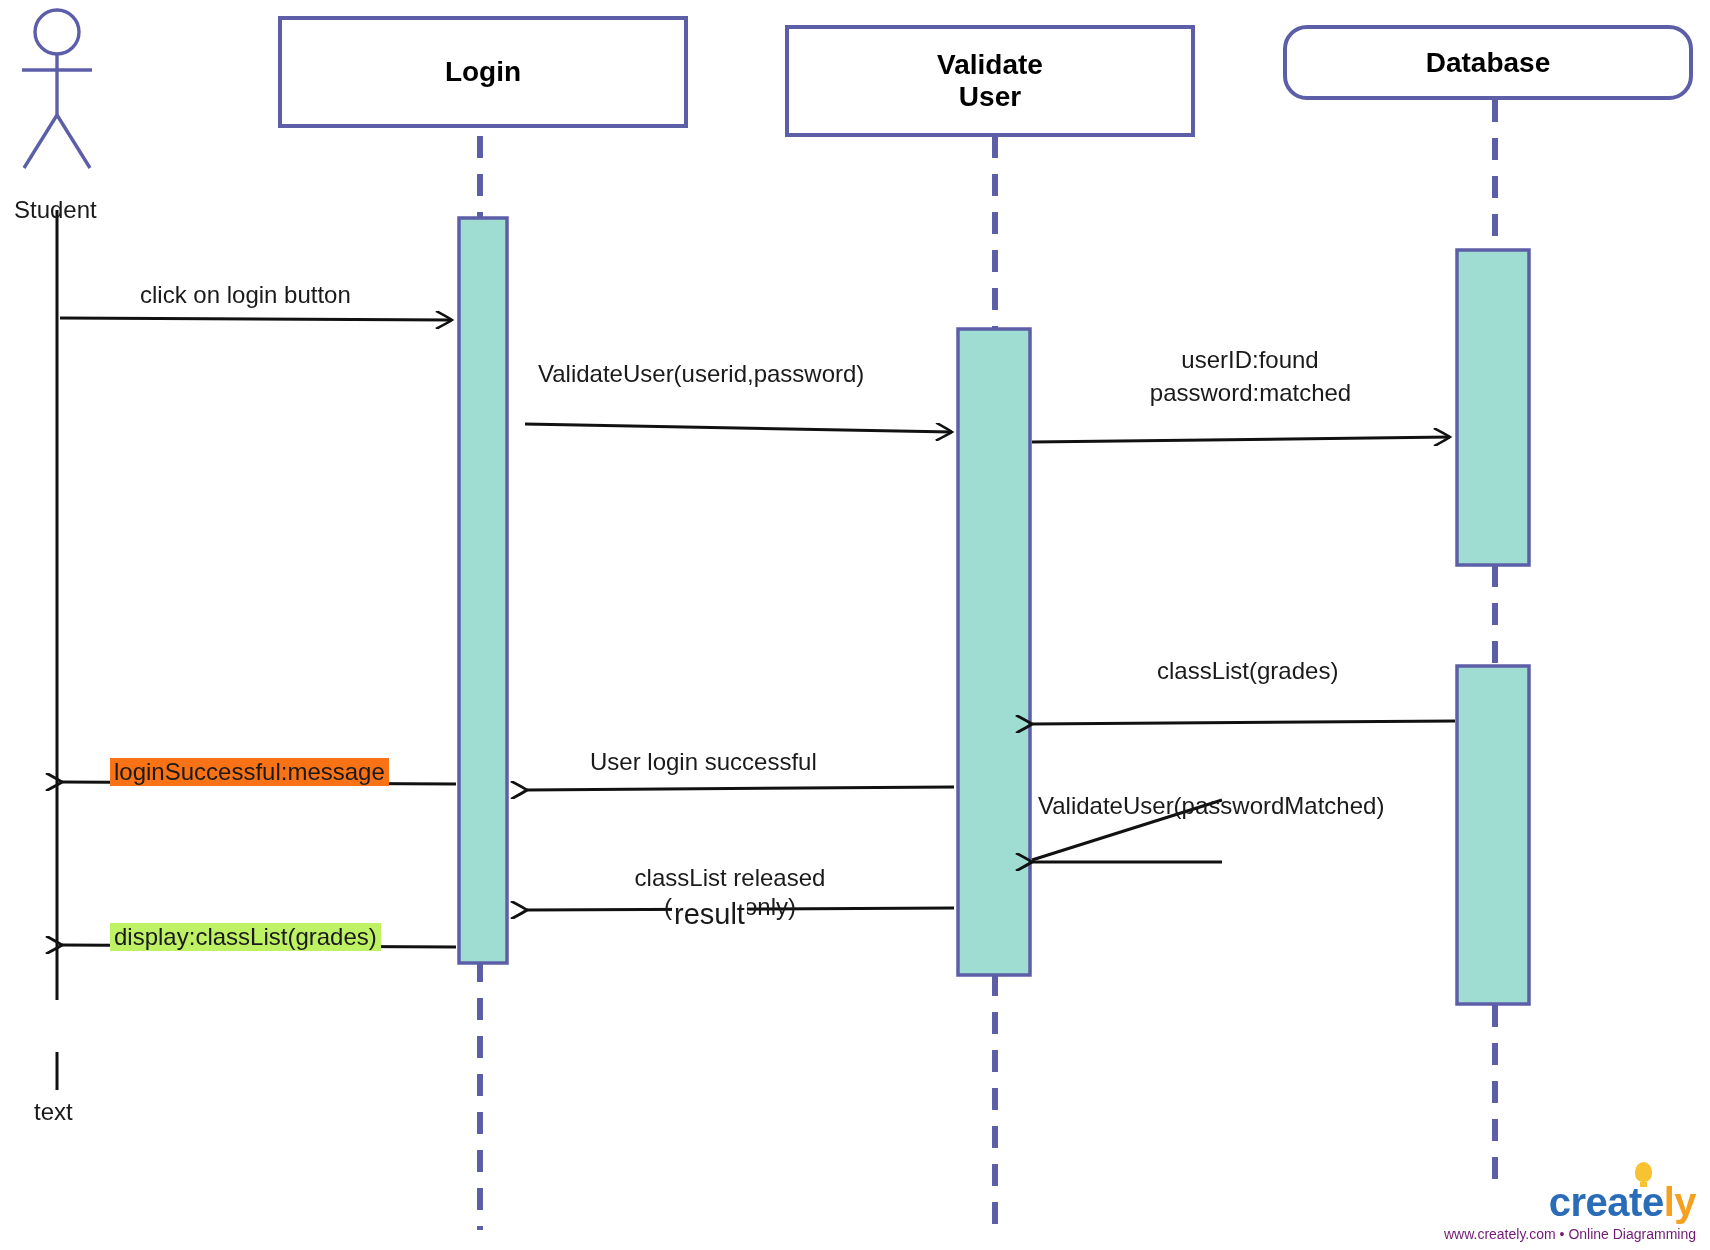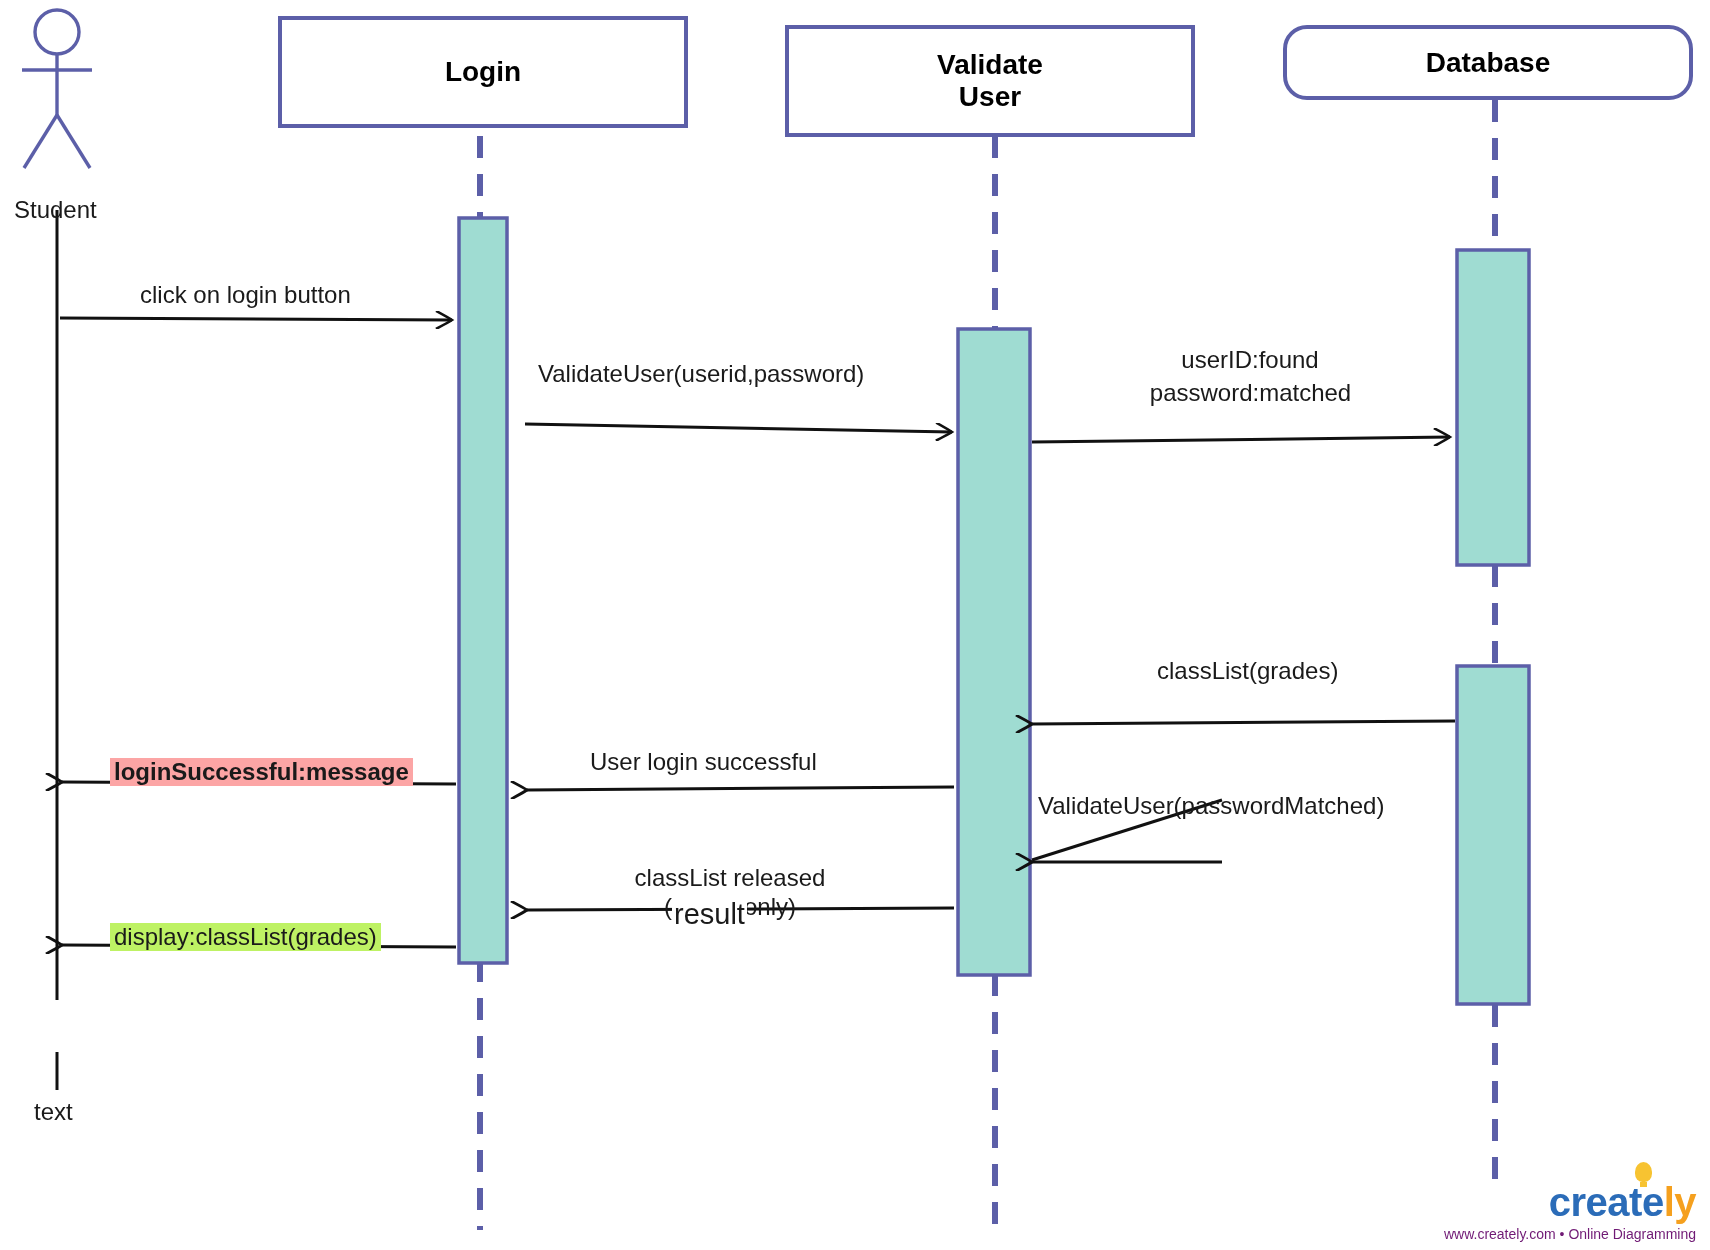"loginSuccessful:message" div.lbl { background: #fca5a5 -> #f97316; font-weight: bold -> none }
